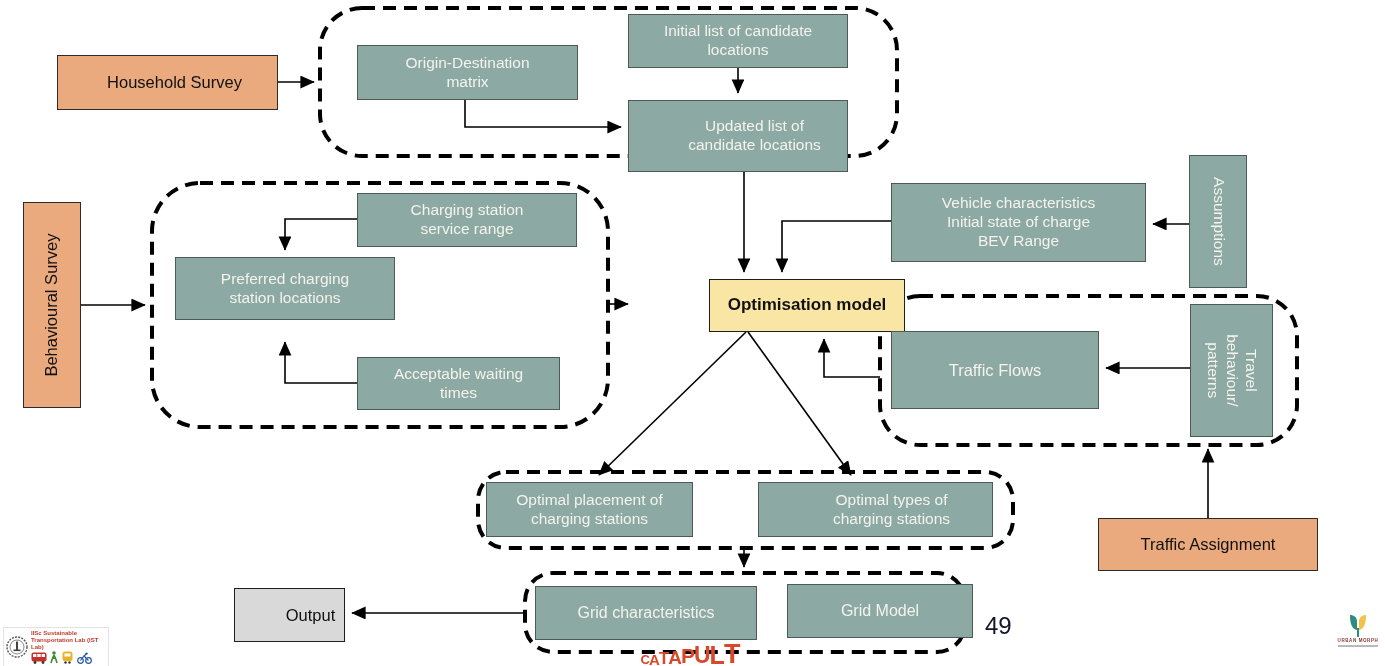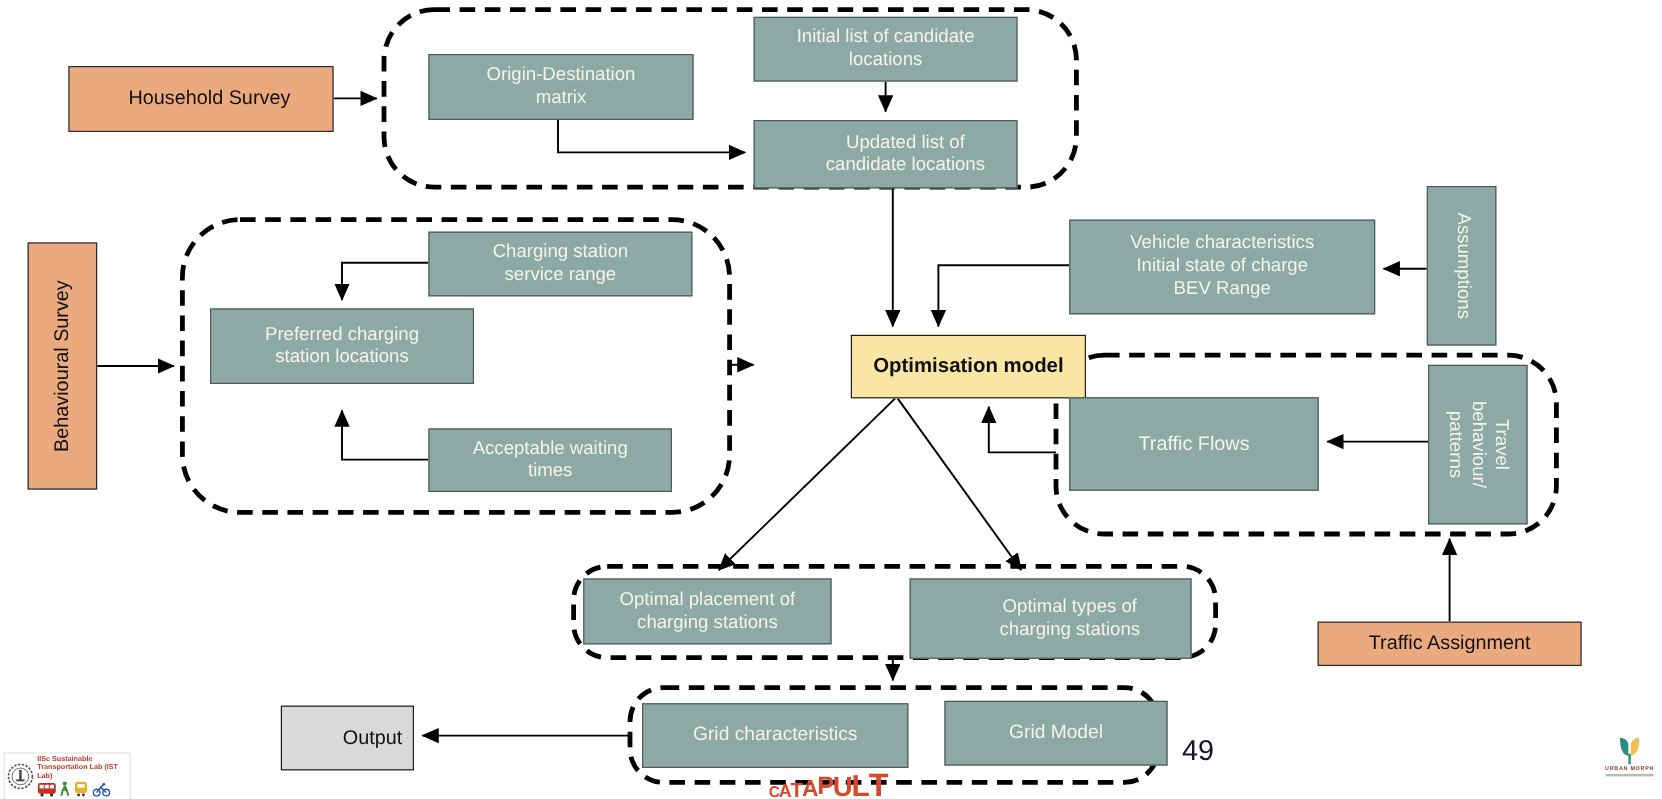"Updated list of" div.node { height: 57px -> 72px }
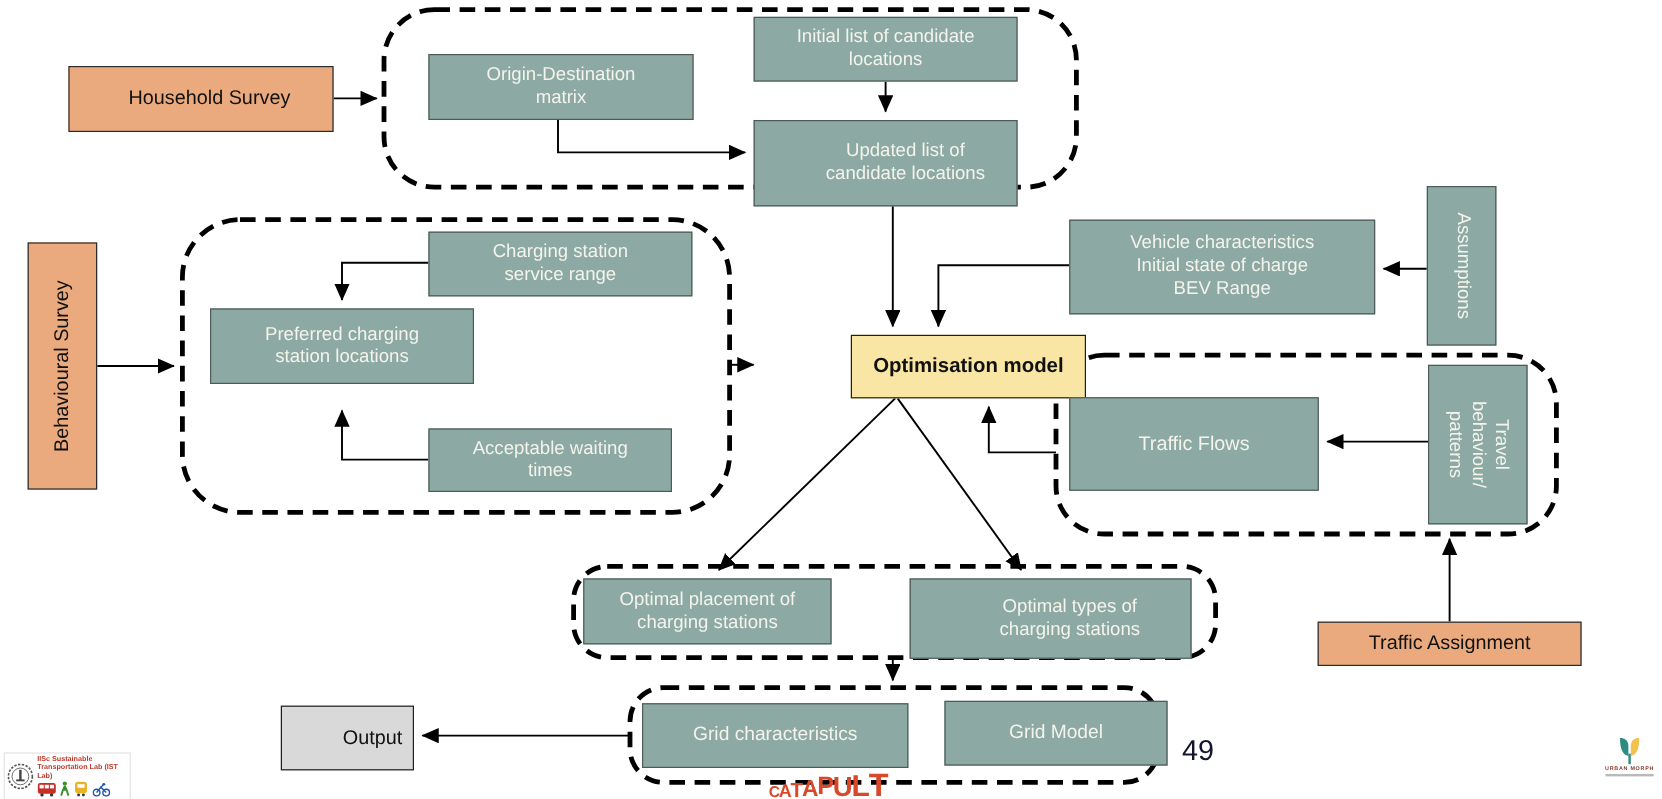"Optimal types of" div.node { height: 67px -> 55px }
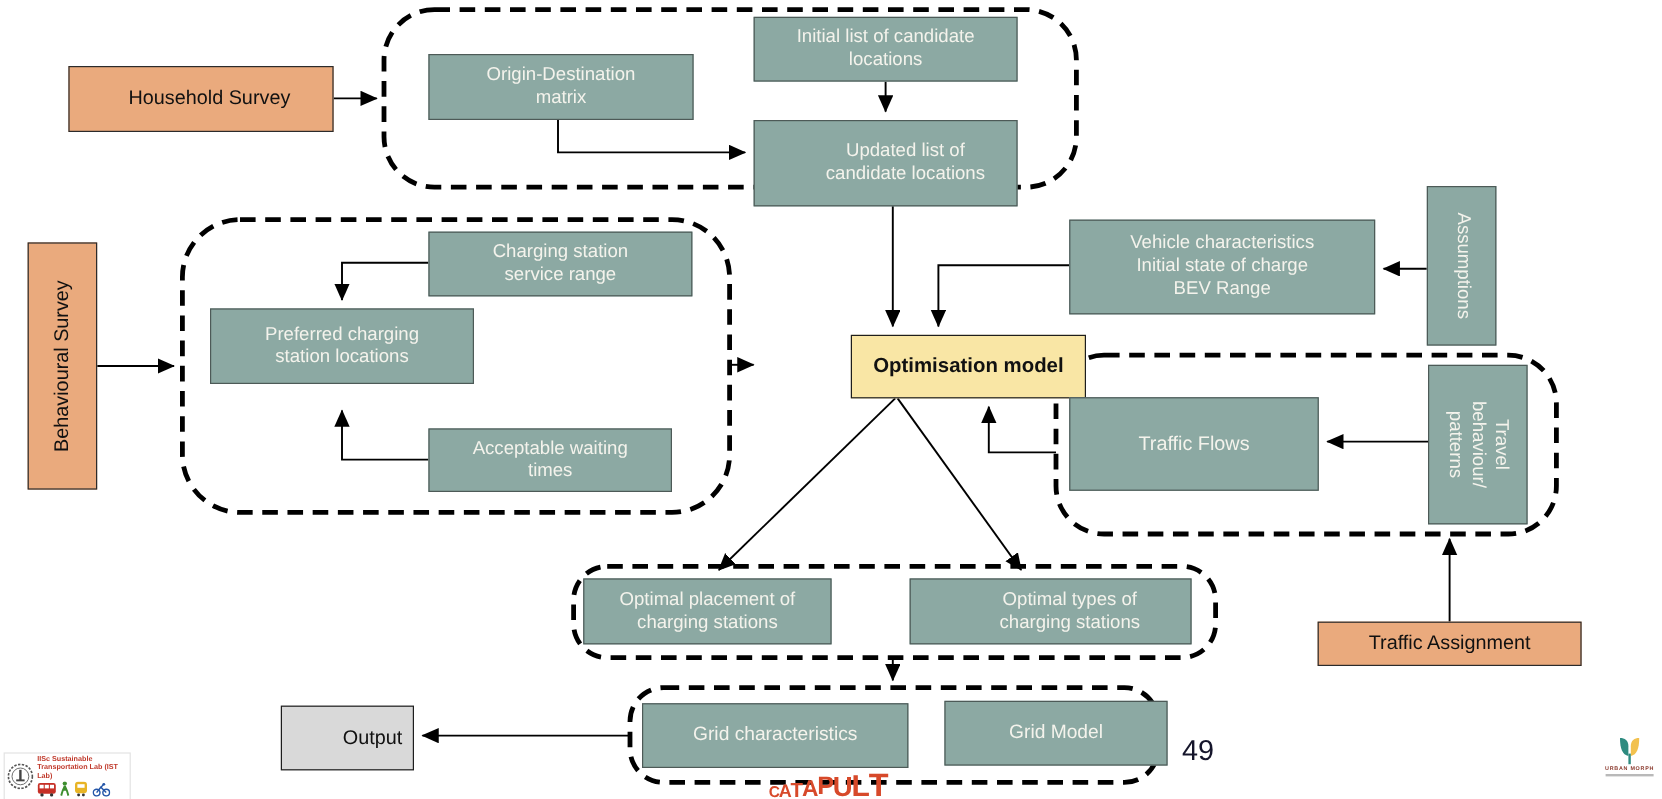"Traffic Assignment" div.node { height: 37px -> 53px }
